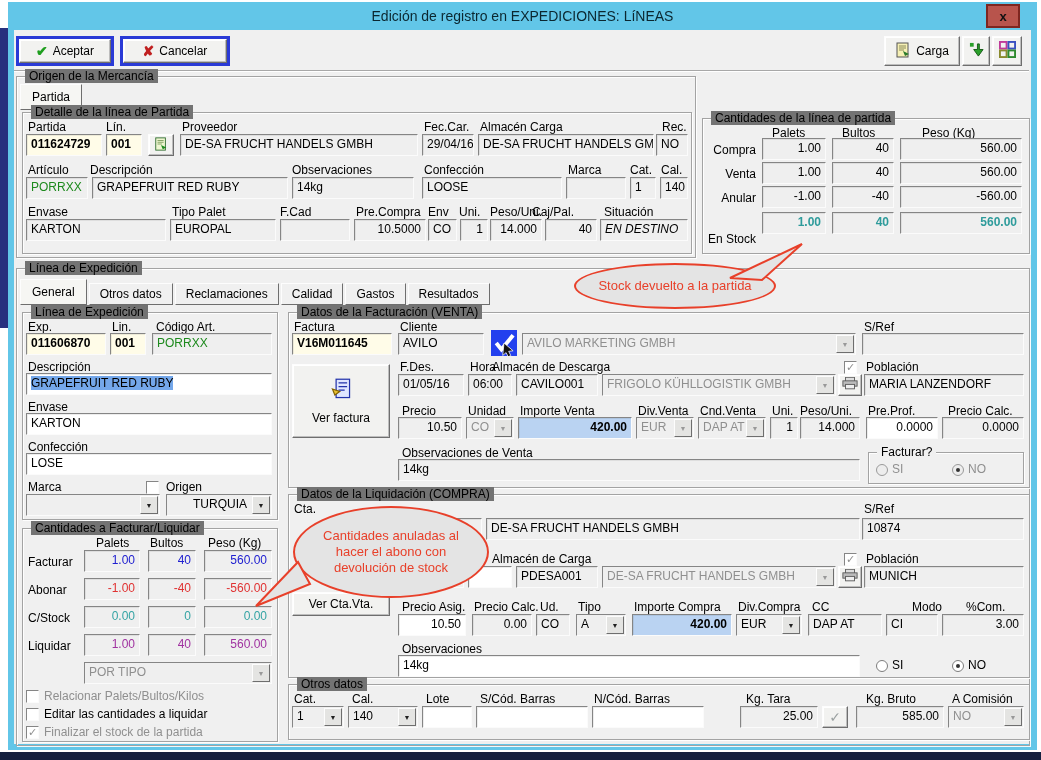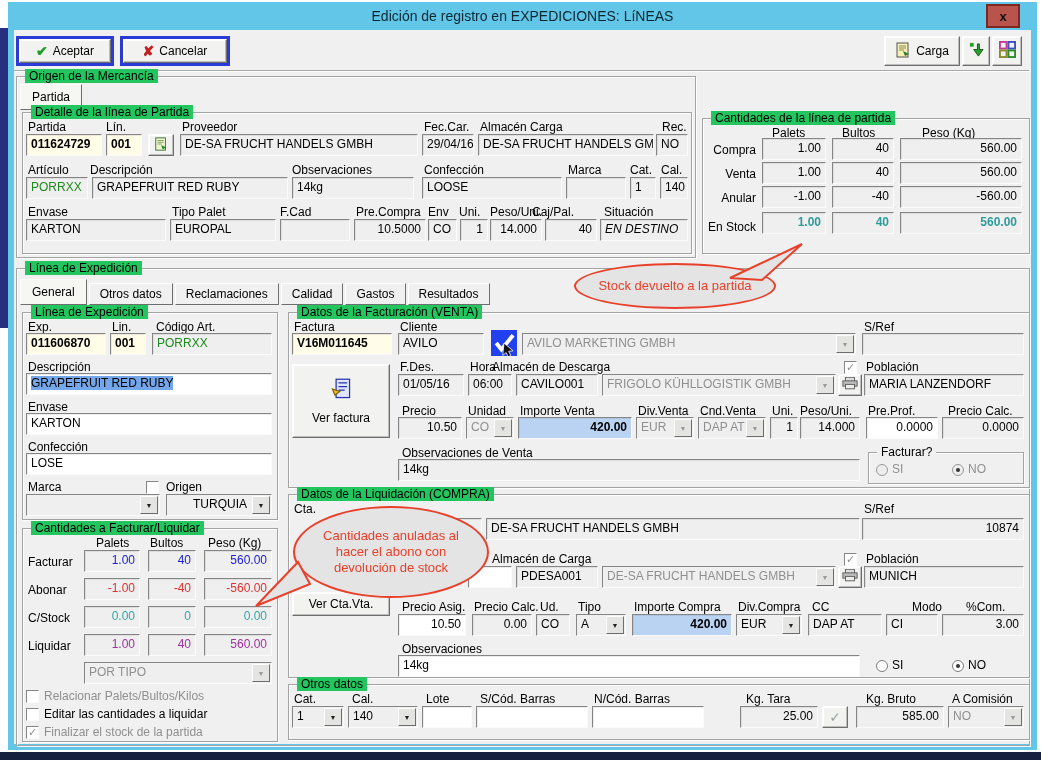"Origen de la Mercancía" .gt { background: #22c55e -> #737373 }
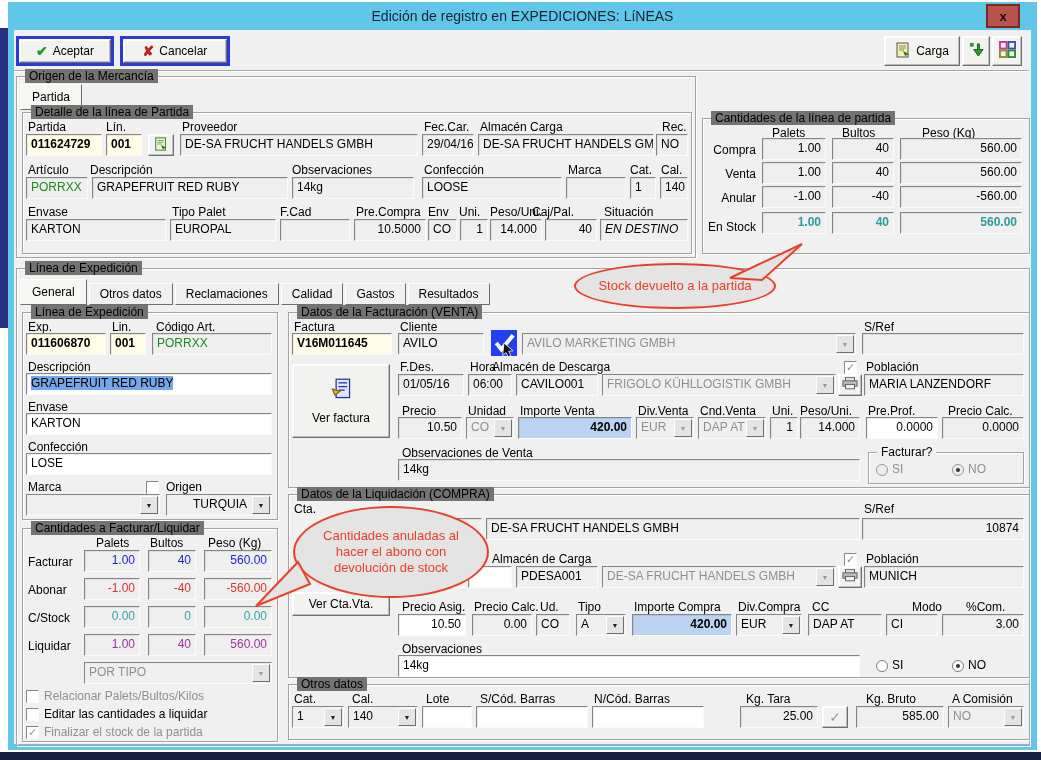"En Stock" span.lbl { top: 220px -> 232px }
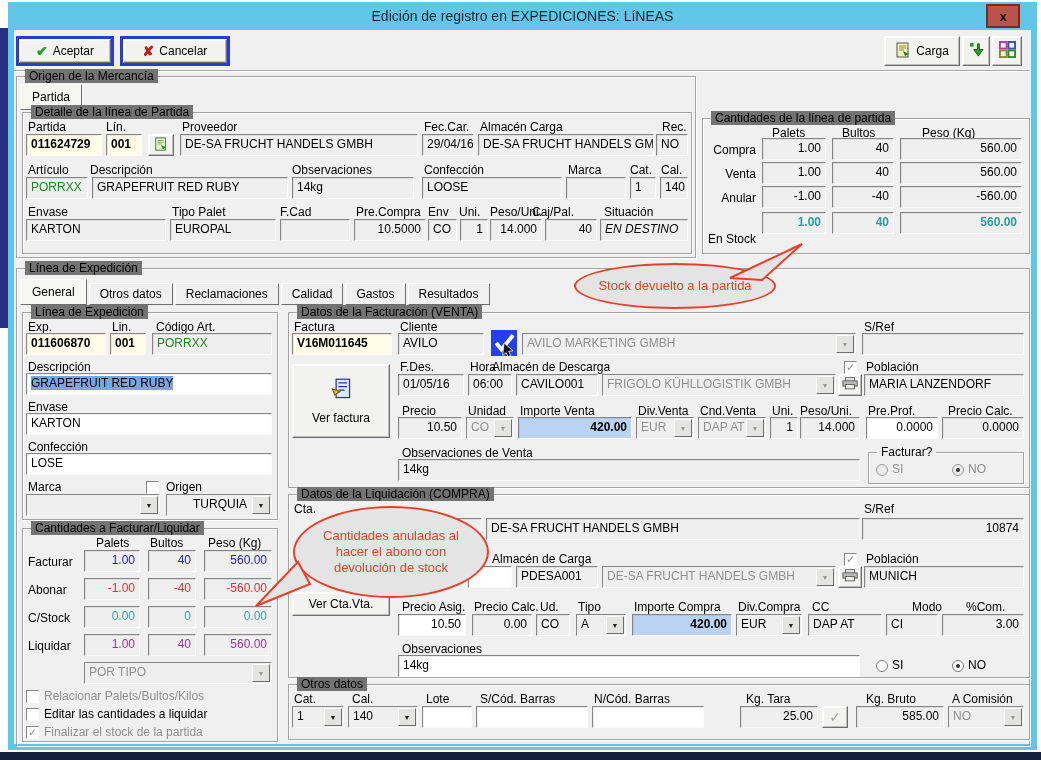"10874" div.fld { text-align: right -> none }
